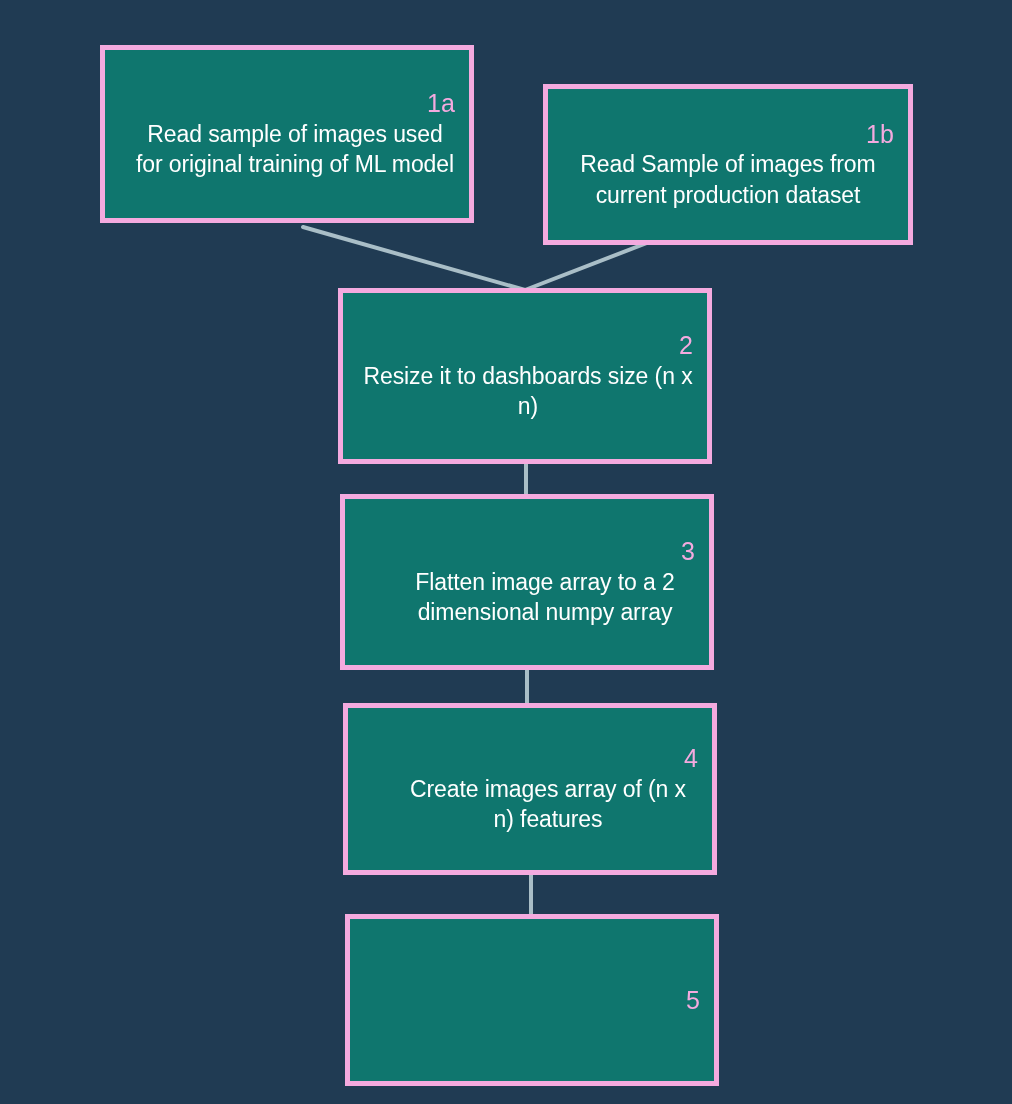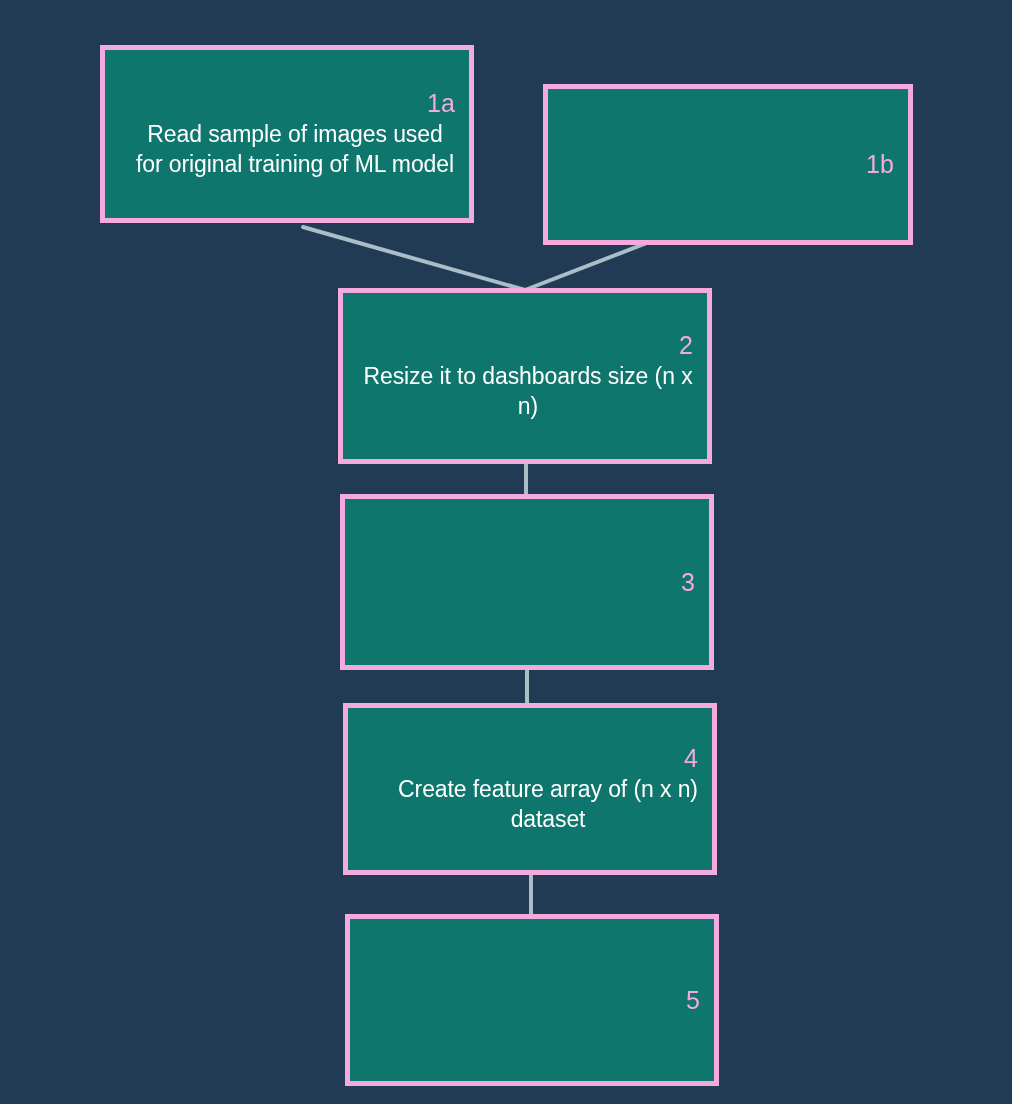"Read Sample of images from" div.node-label { html: none -> <div>Read Sample of images from current production dataset</div> }
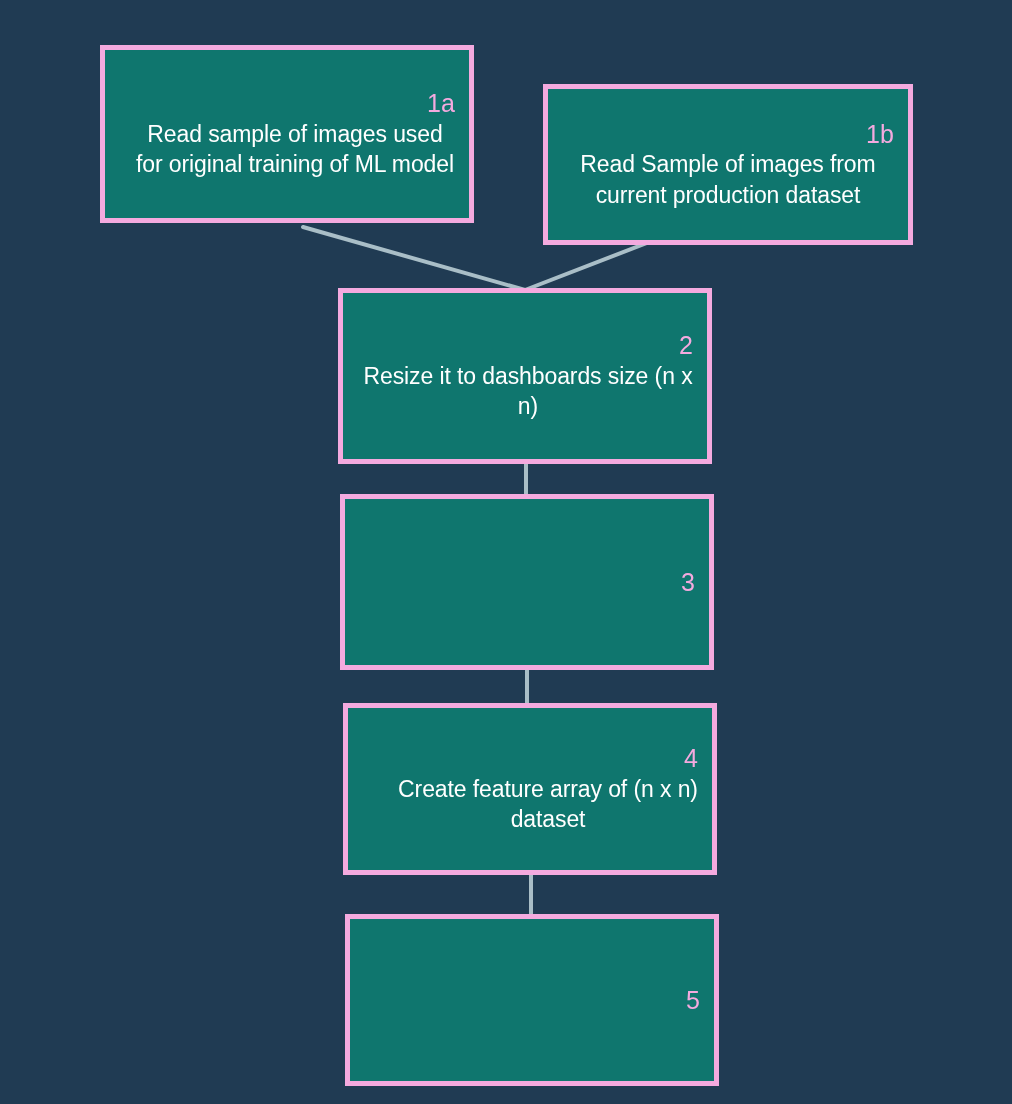"Flatten image array to a" div.node-label { html: none -> <div>Flatten image array to a 2 dimensional numpy array</div> }
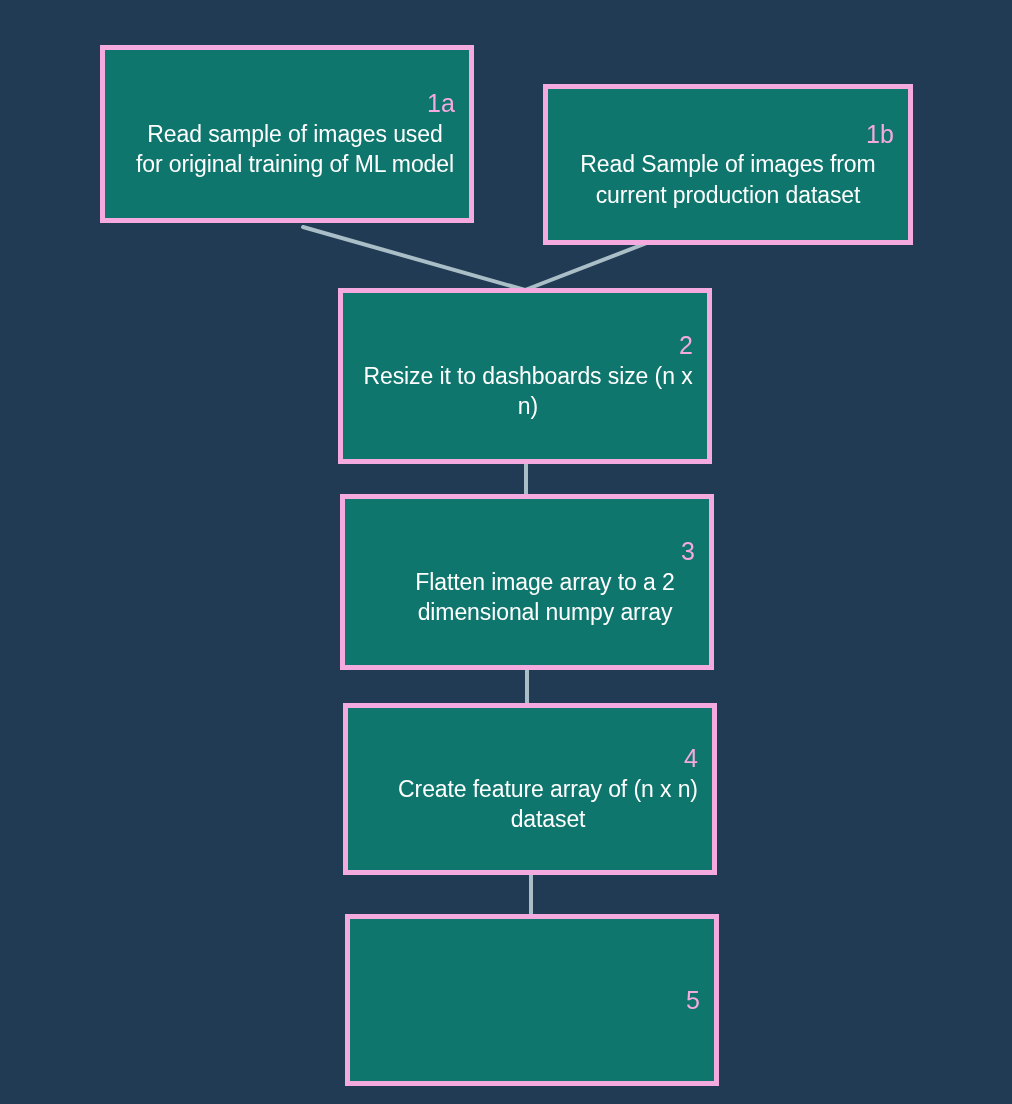"Create feature array of (n" div.node-label { text: feature array of (n x n) dataset -> images array of (n x n) features }
